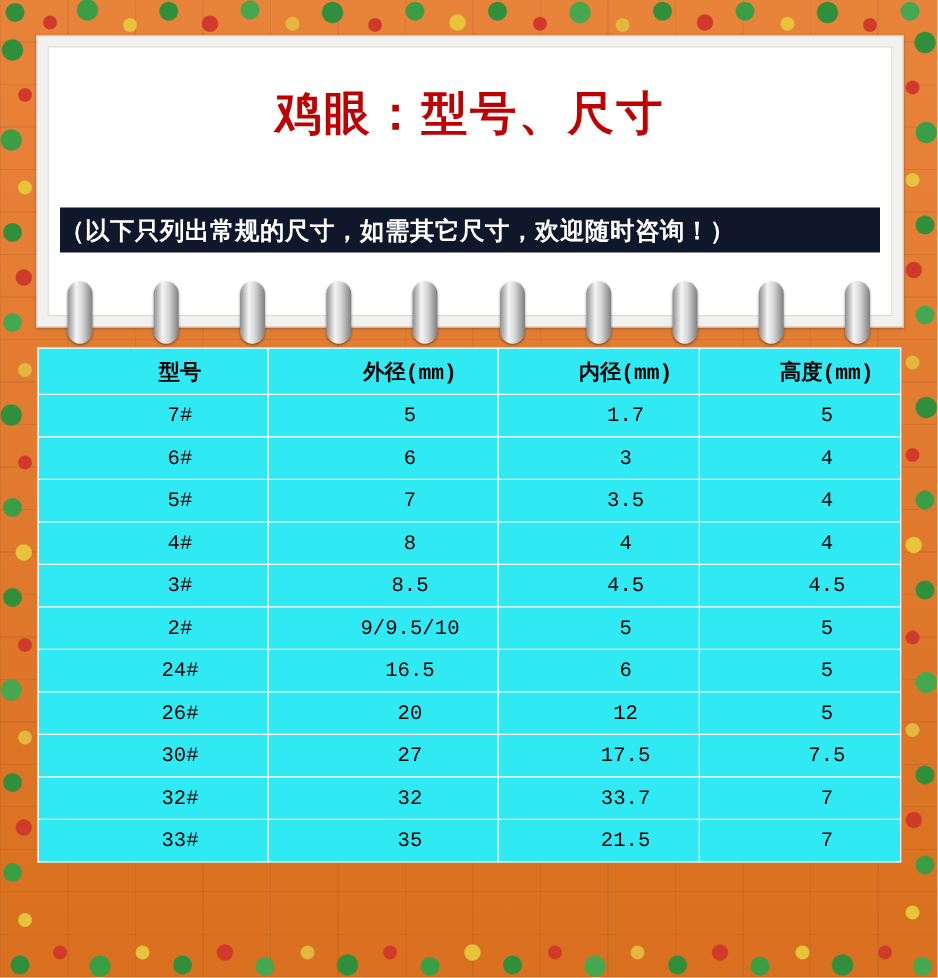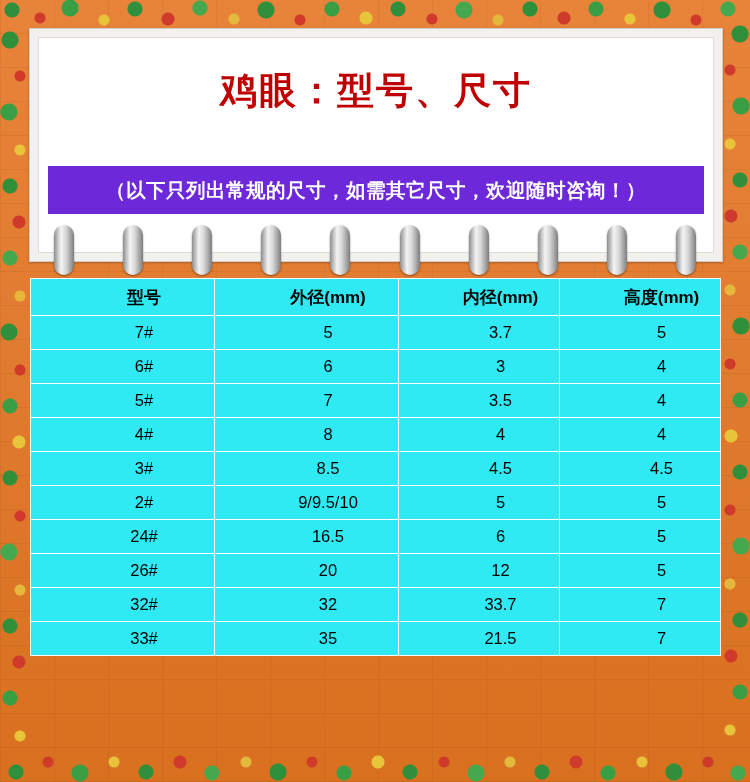"（以下只列出常规的尺寸，如需其它尺寸，欢迎随时咨询！）" .subtitle-bar { background: #6d28d9 -> #0f172a; height: 48px -> 36px; justify-content: center -> flex-start }
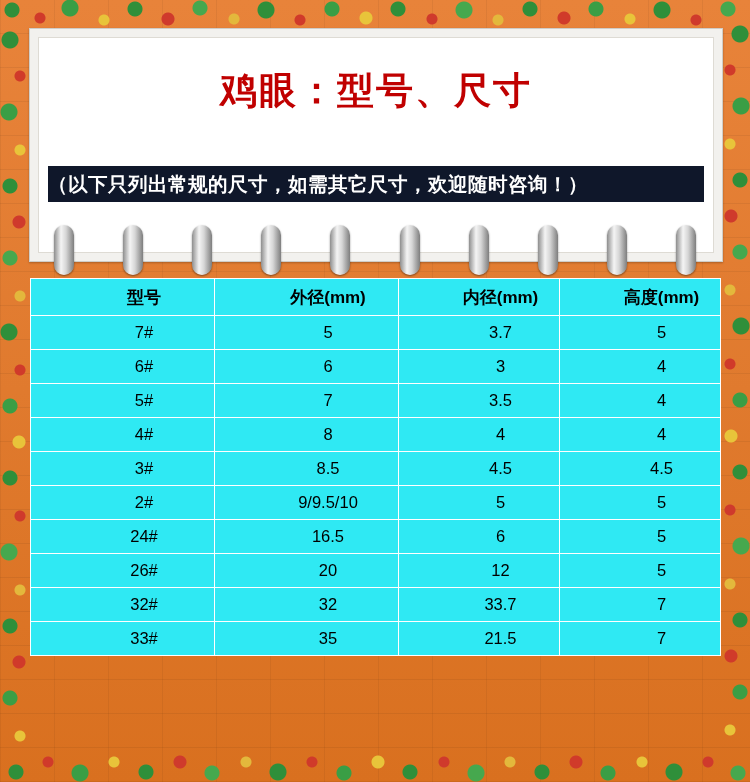"型号" th, td { font-family: Liberation Sans, sans-serif -> Liberation Mono, monospace }
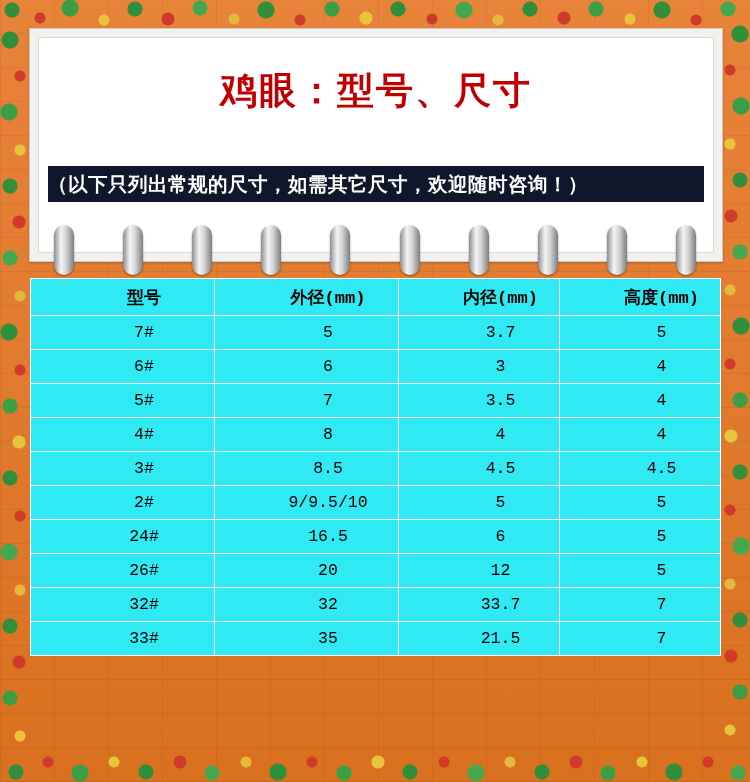"3.7" td { text: 3.7 -> 1.7 }
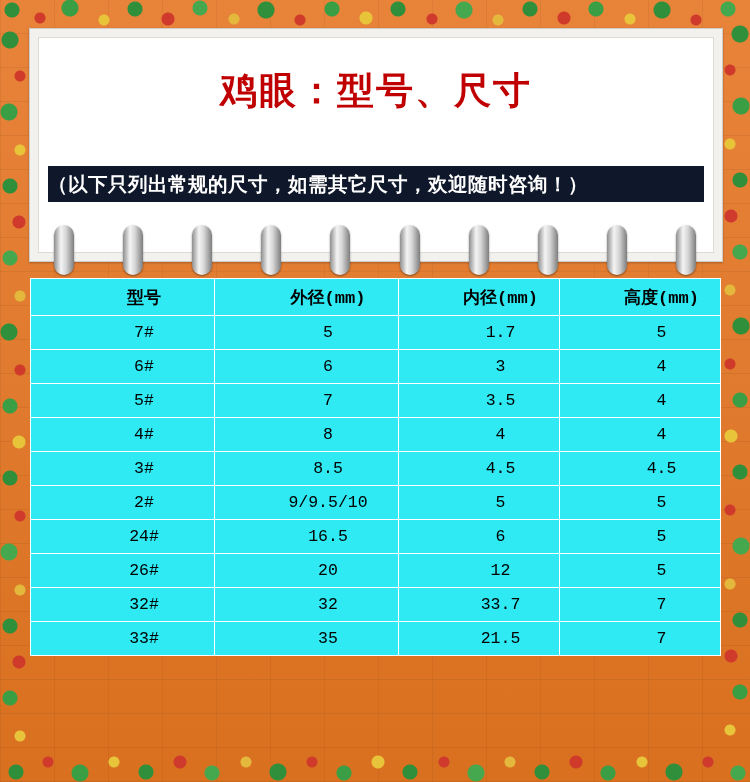"30#" tr { html: none -> <tr> <td>30#</td> <td>27</td> <td>17.5</td> <td>7.5</td> </tr> }
